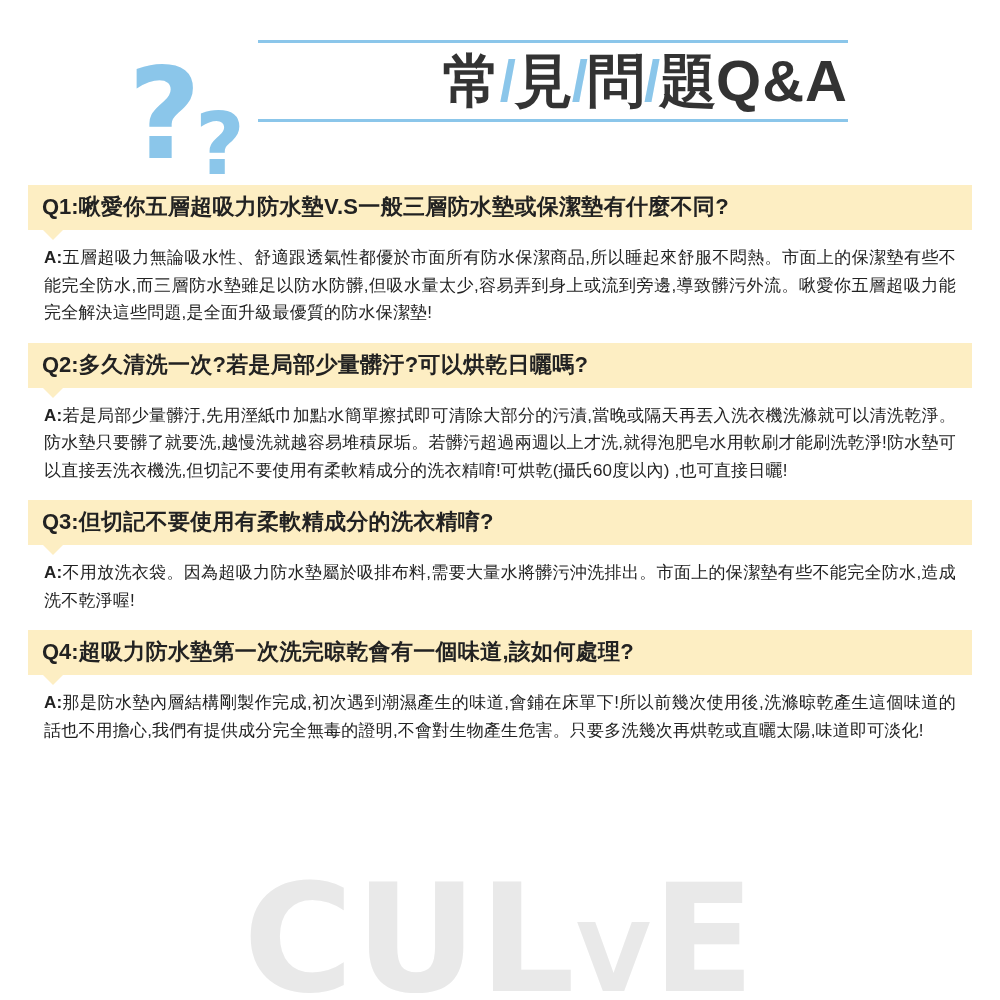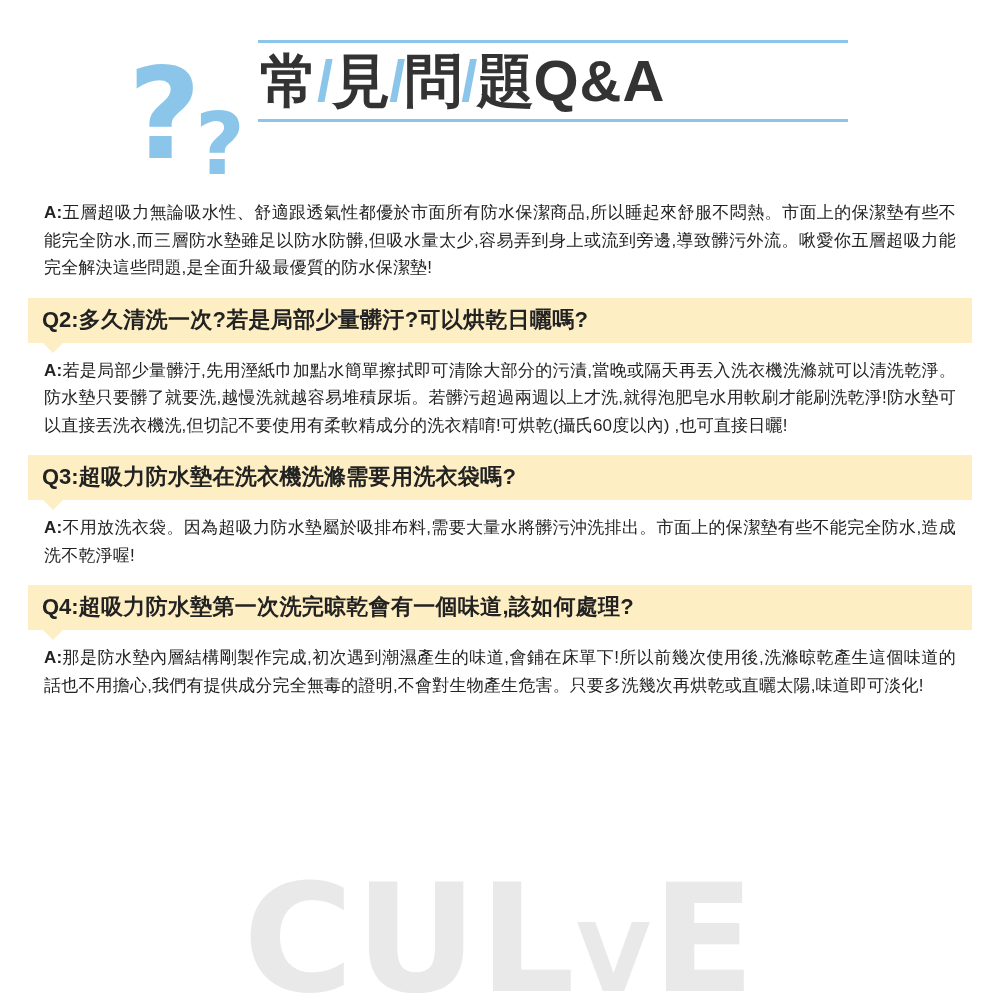"常/見/問/題Q&A" .title-block { text-align: none -> right }
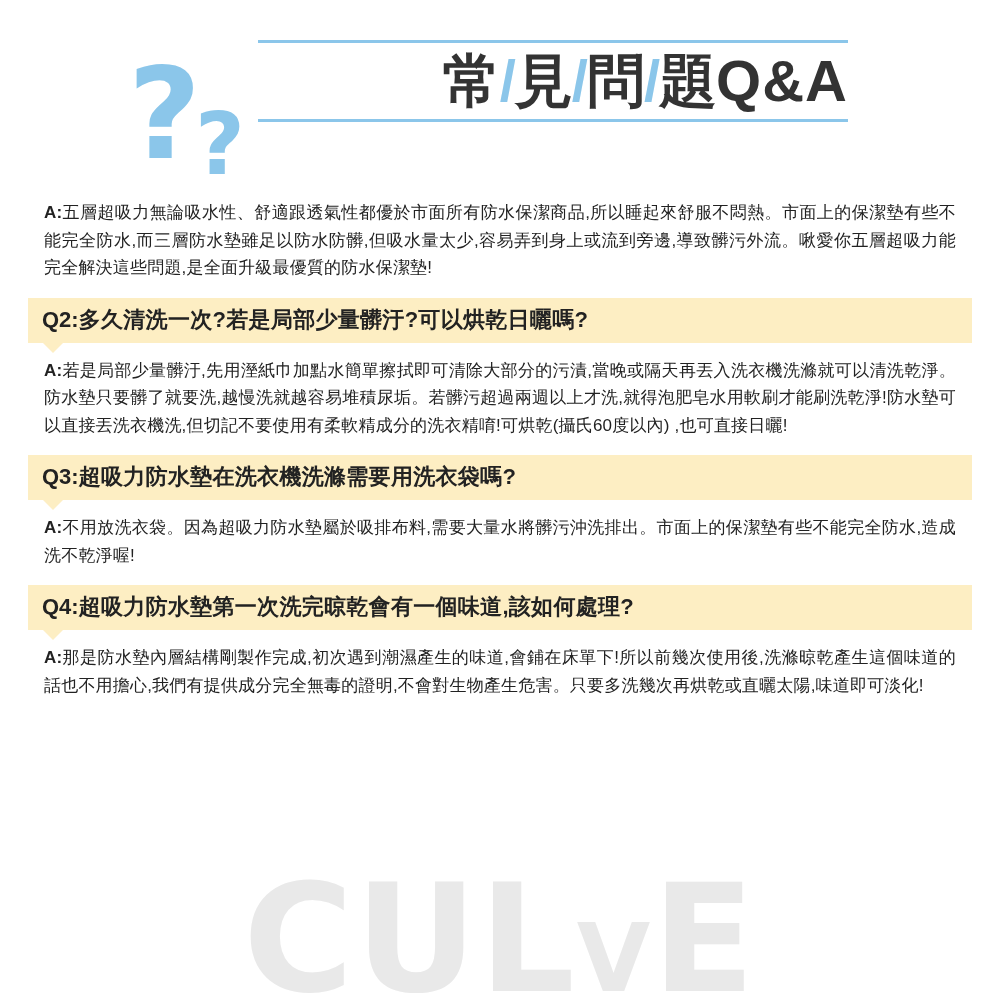"Q1:" div.q-bar { html: none -> <div> <span>Q1:</span> <span>啾愛你五層超吸力防水墊V.S一般三層防水墊或保潔墊有什麼不同?</span> <span></span> </div> }
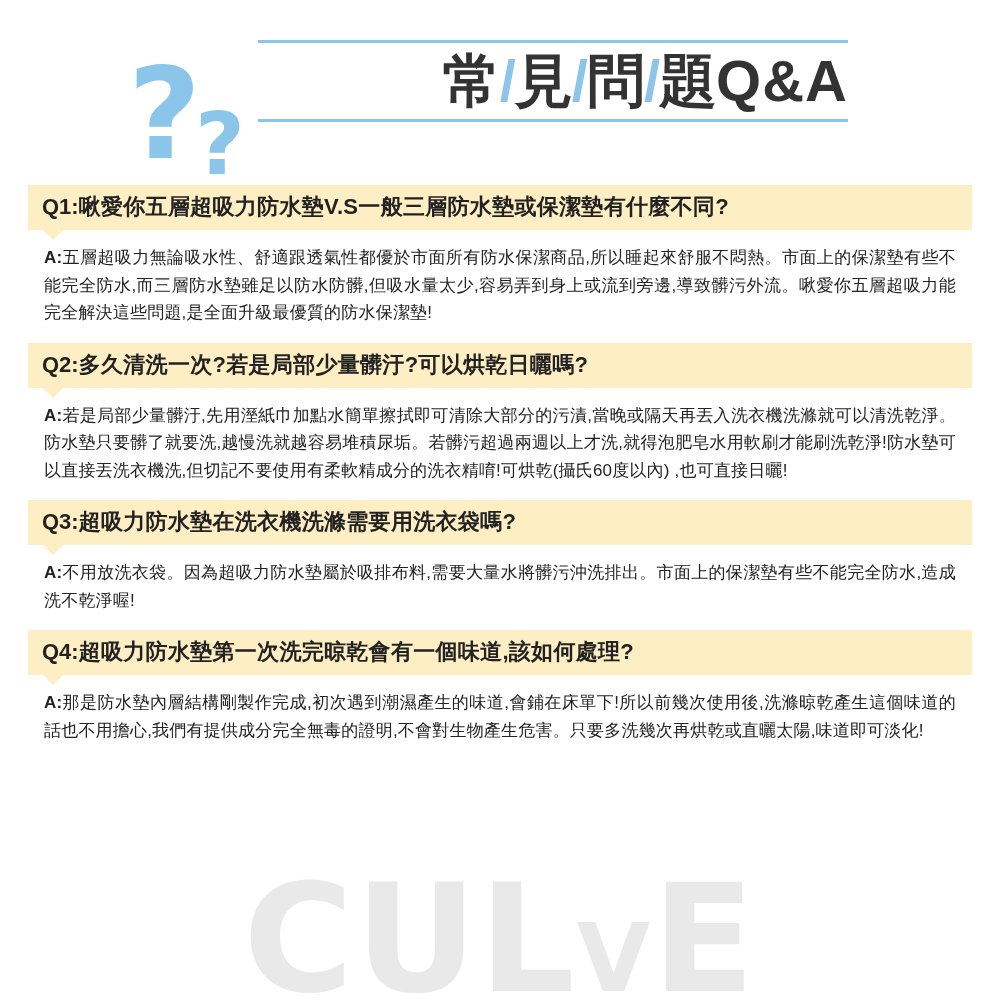"超吸力防水墊在洗衣機洗滌需要用洗衣袋嗎?" span.q-text { text: 超吸力防水墊在洗衣機洗滌需要用洗衣袋嗎 -> 但切記不要使用有柔軟精成分的洗衣精唷 }
